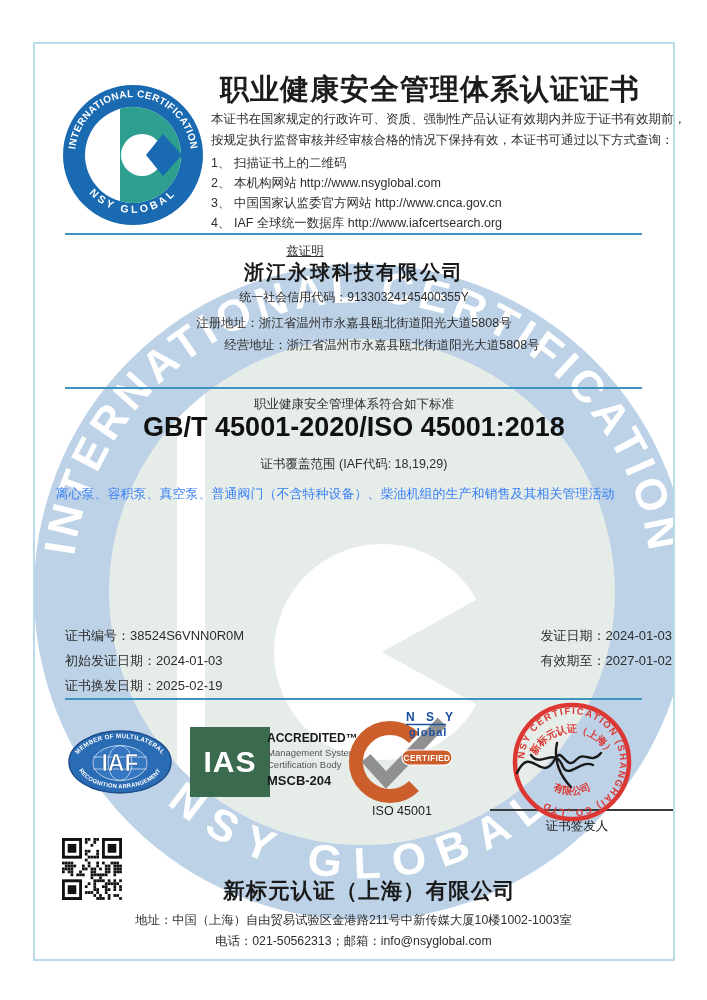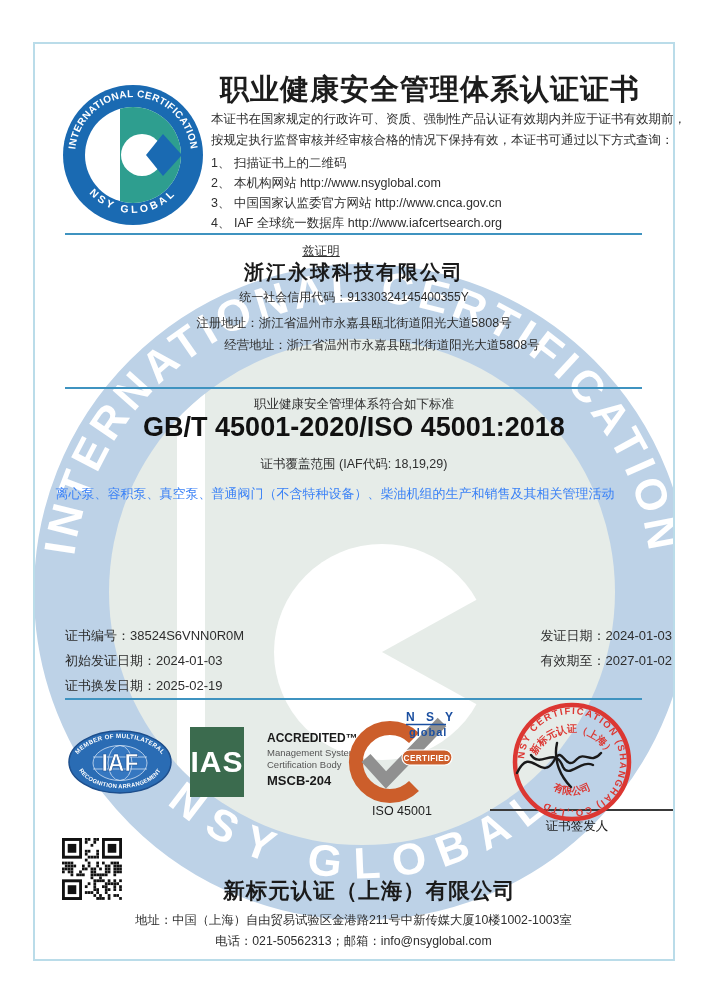"兹证明" div.txt { left: 33px -> 17px }
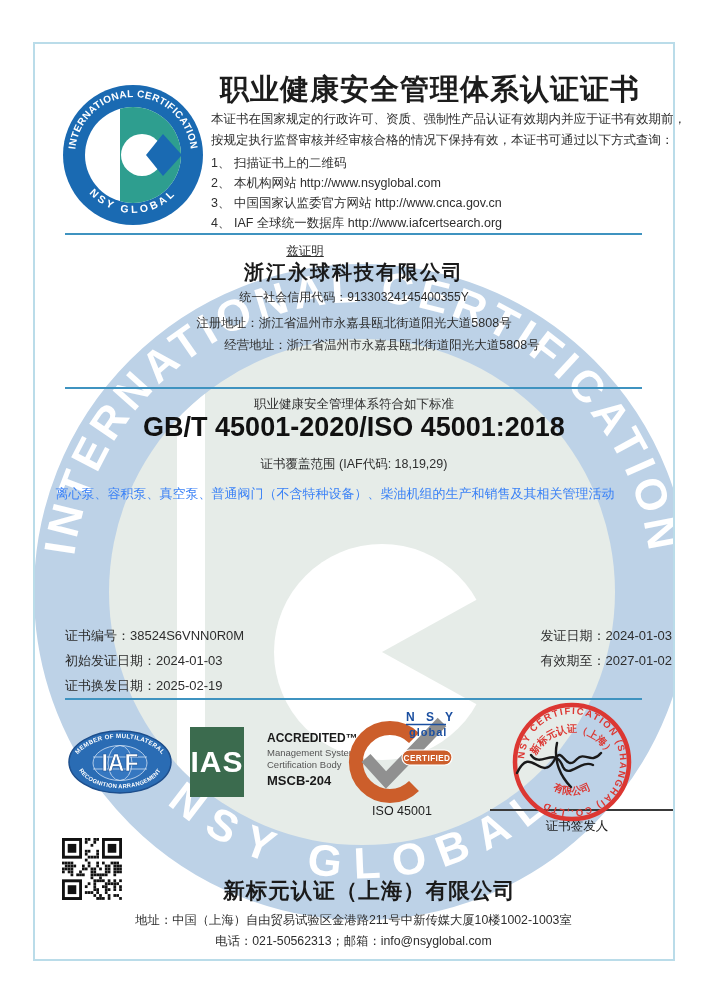"IAS" div.abs { width: 54px -> 80px }
